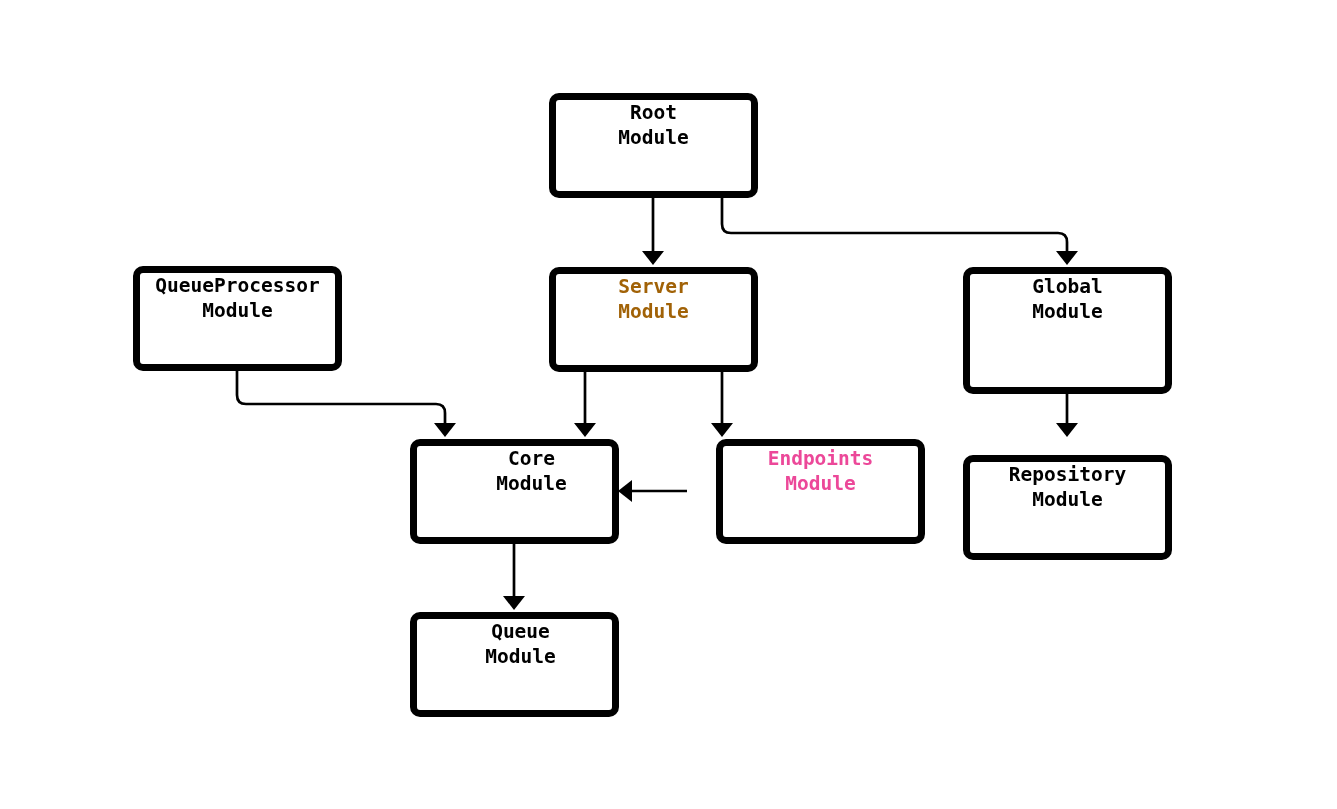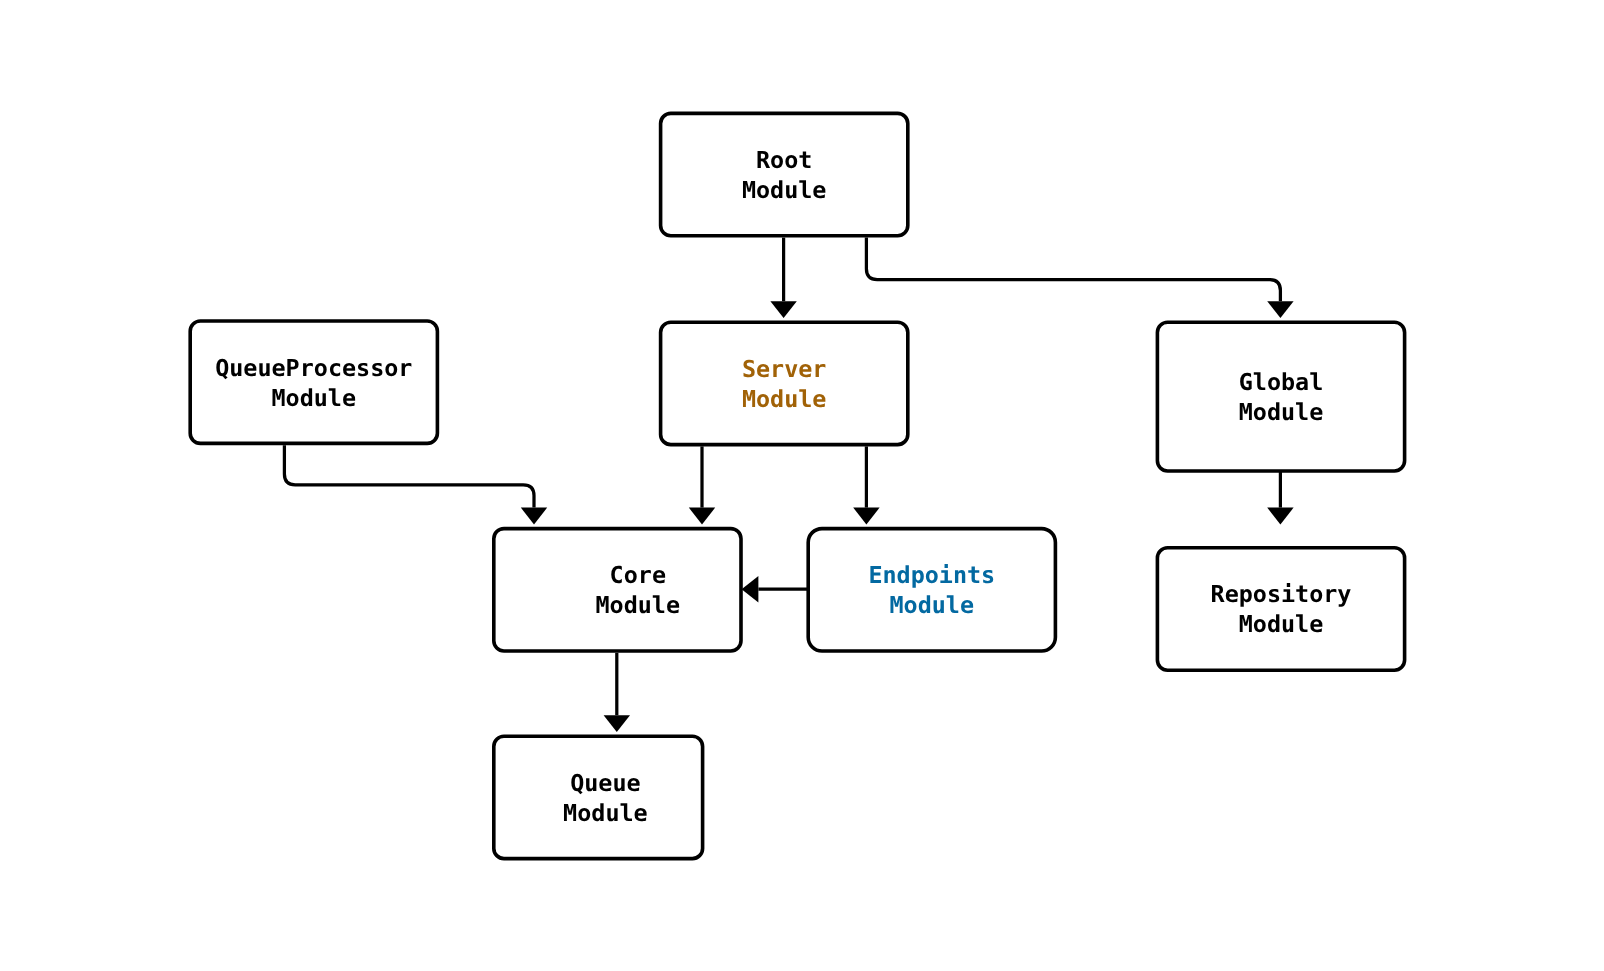"Root" .node { border: 3px solid #a21caf -> 7px solid #a21caf; justify-content: center -> flex-start }
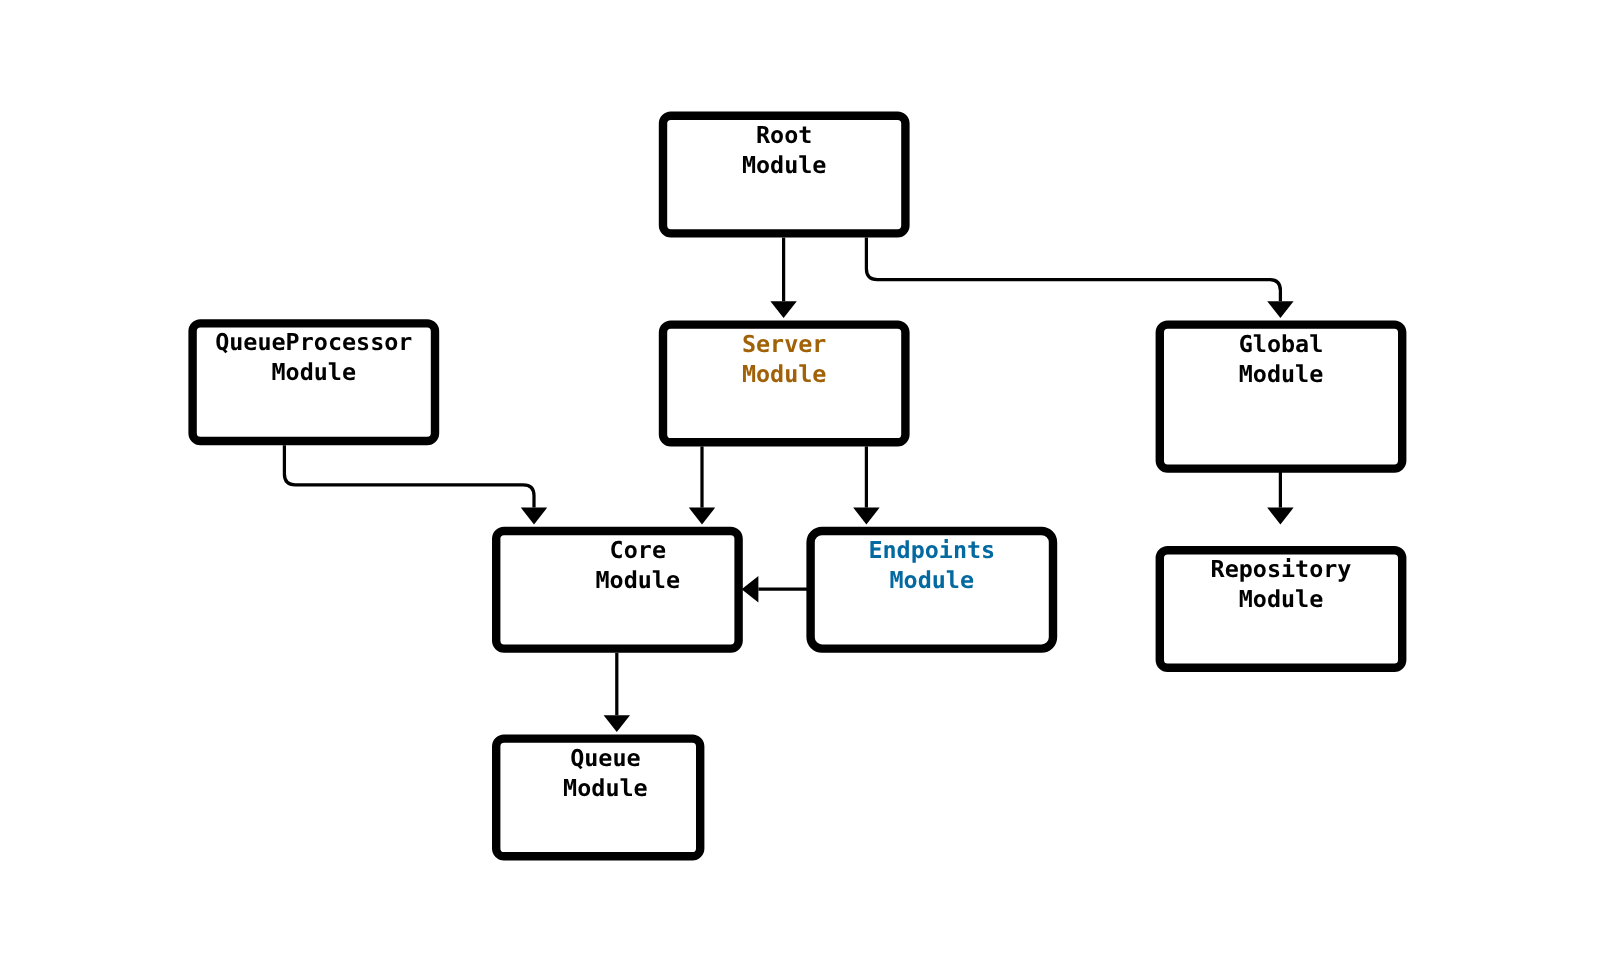"QueueProcessor" div.node { margin-left: 24px -> none }
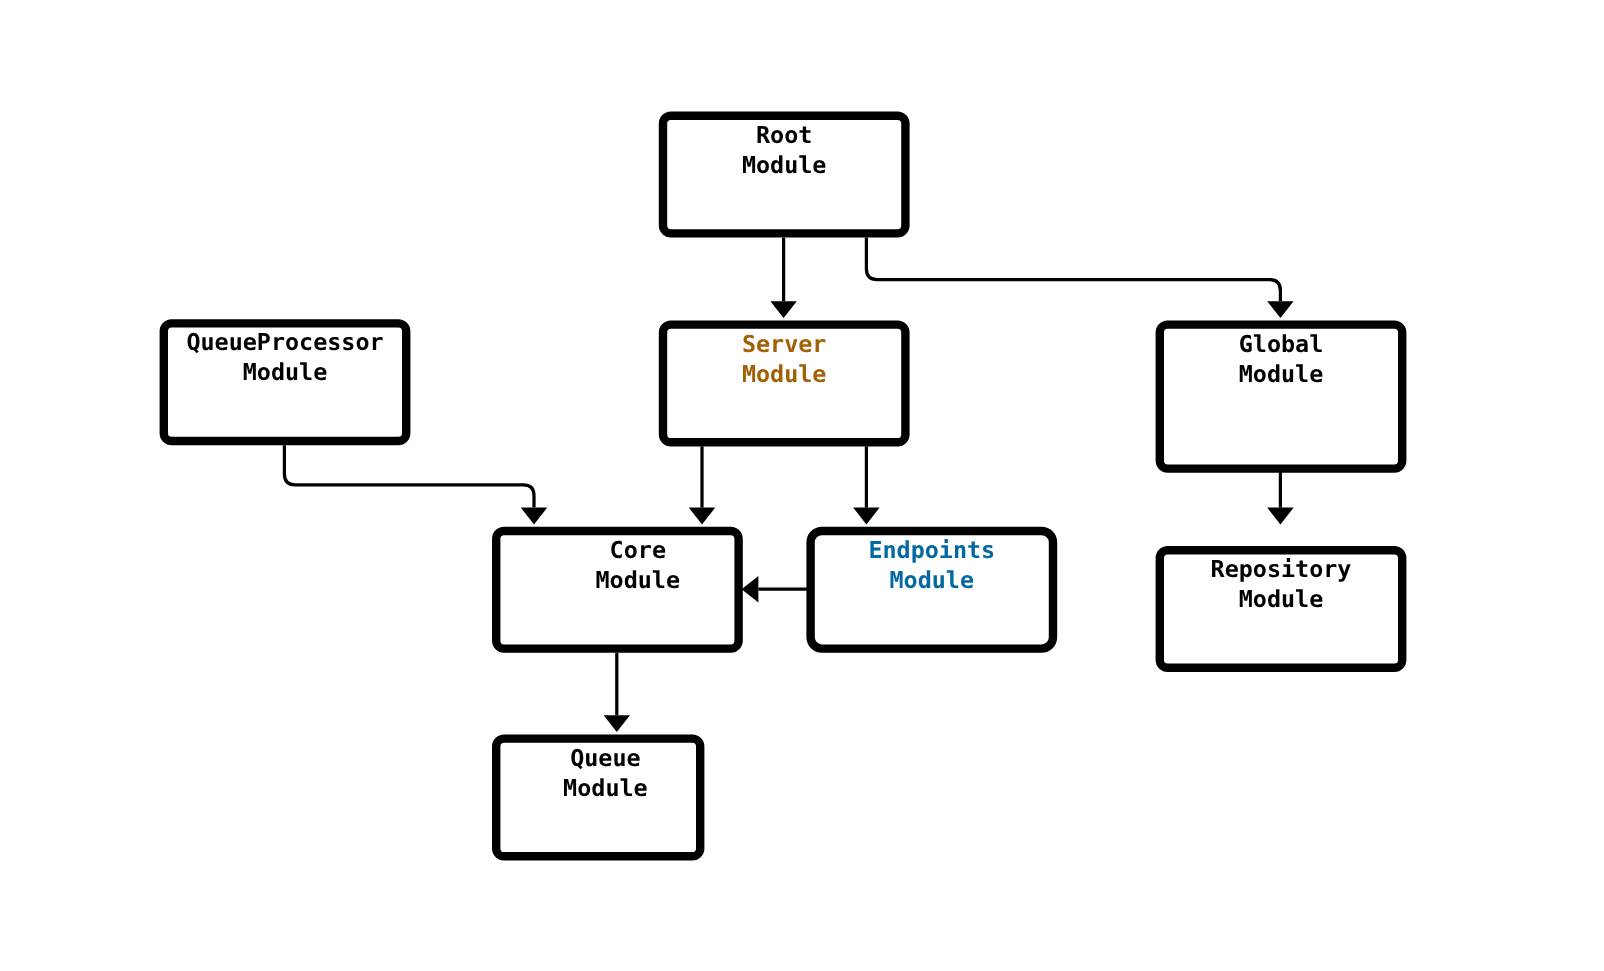"Endpoints" div.node { border-radius: 13px -> none; color: #0369a1 -> #ec4899; left: 672px -> 716px }
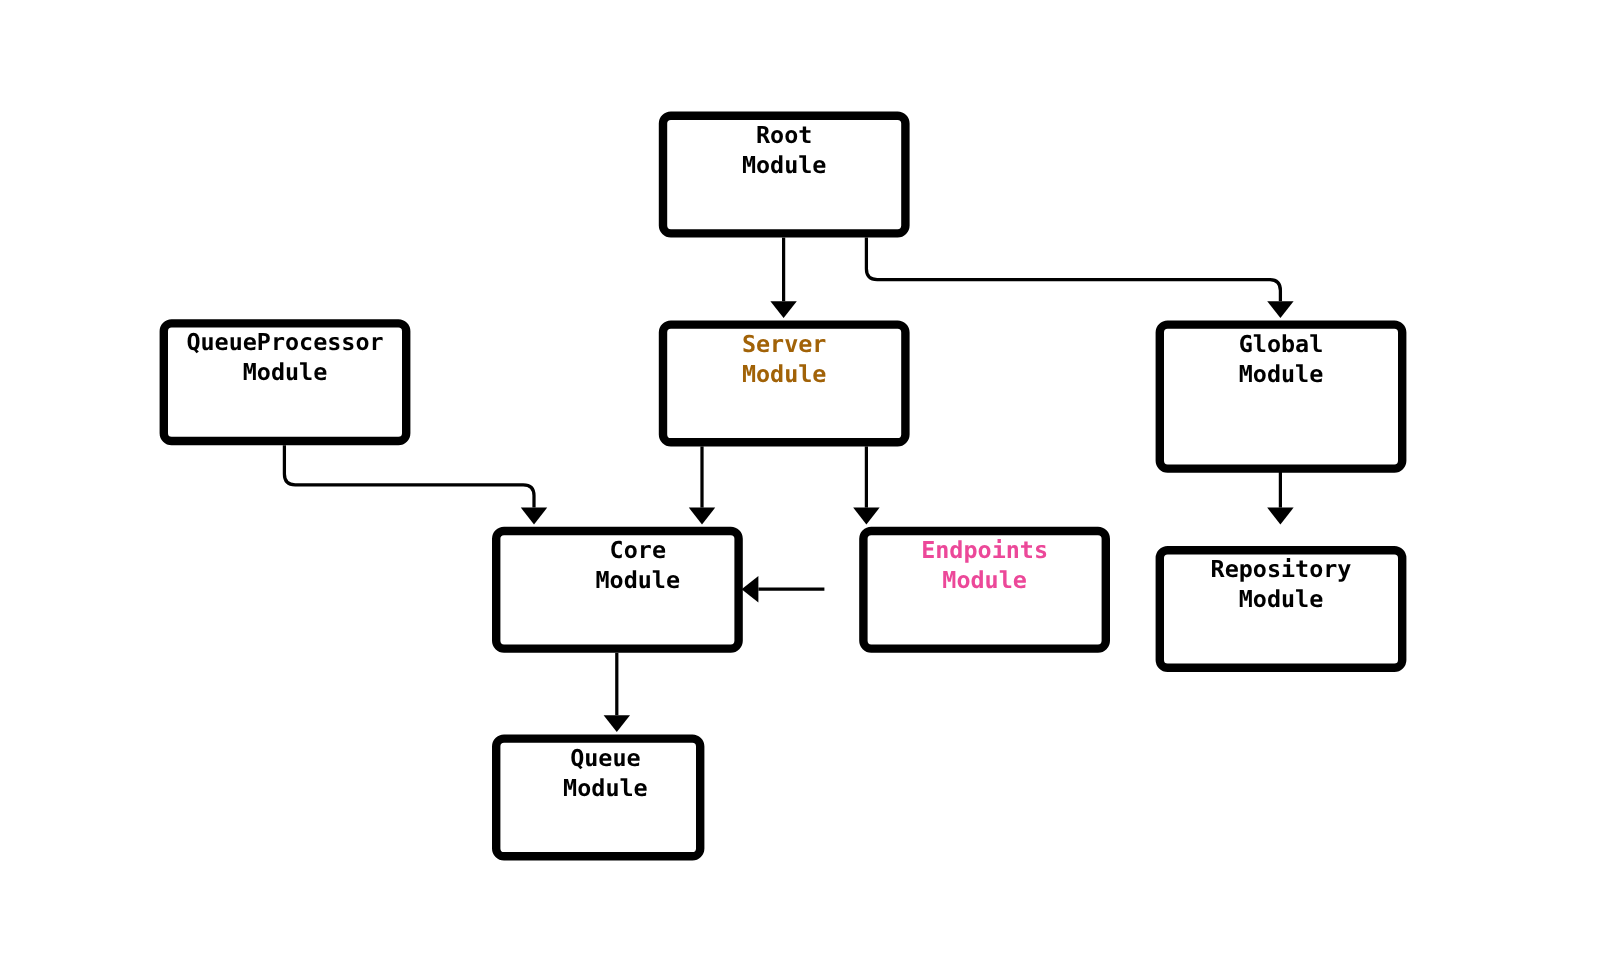"Queue" div.node { width: 177px -> 209px }
